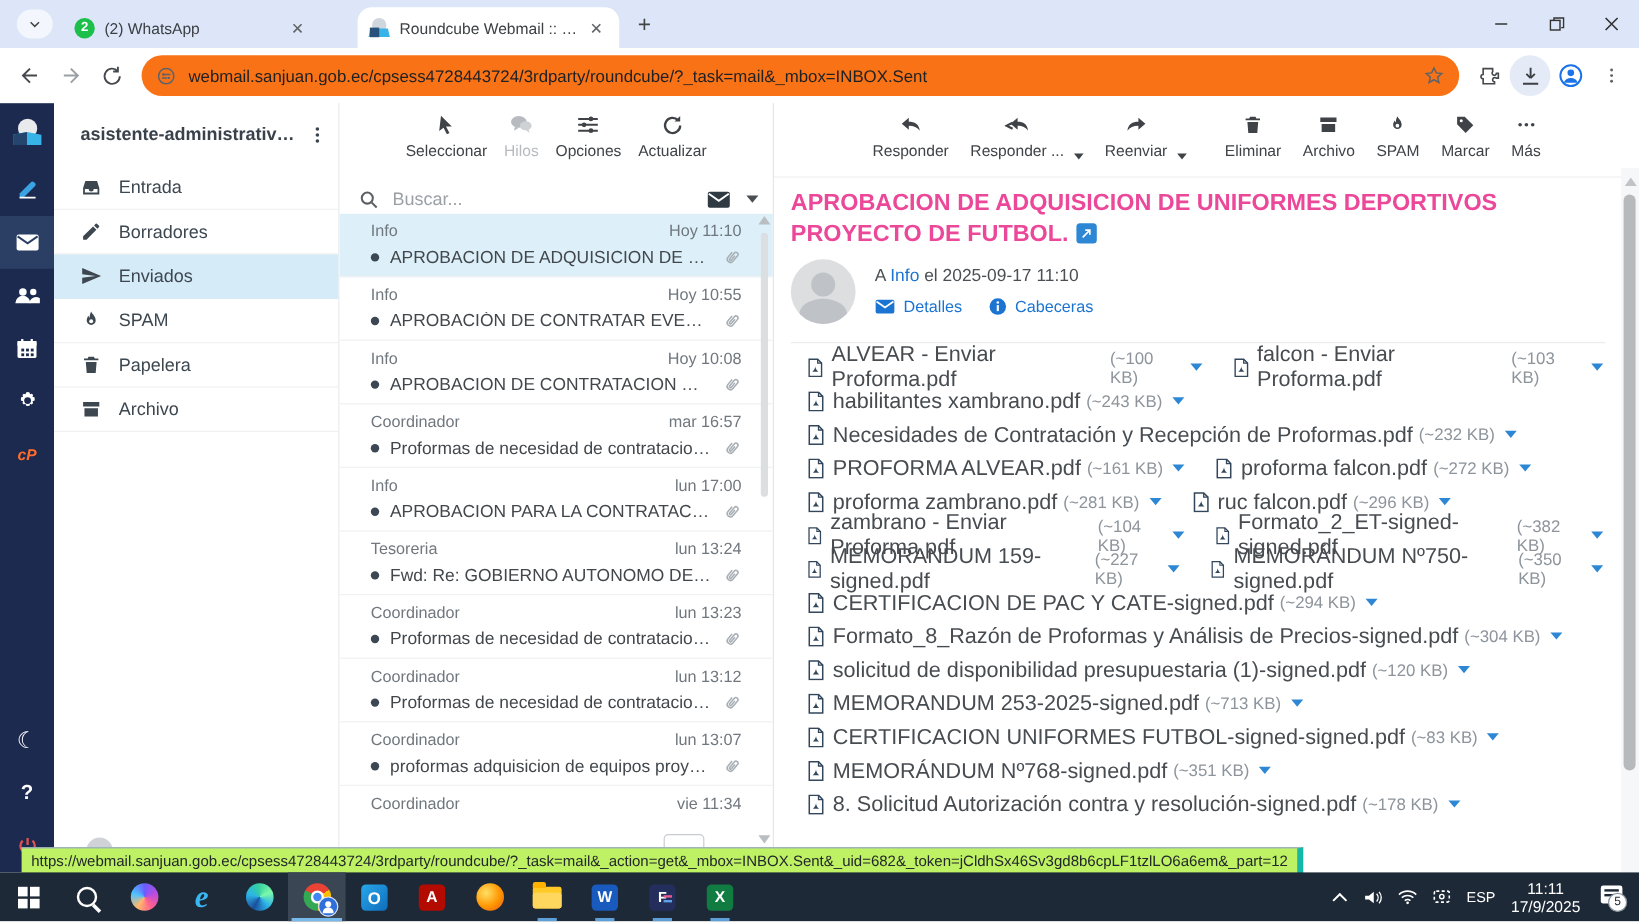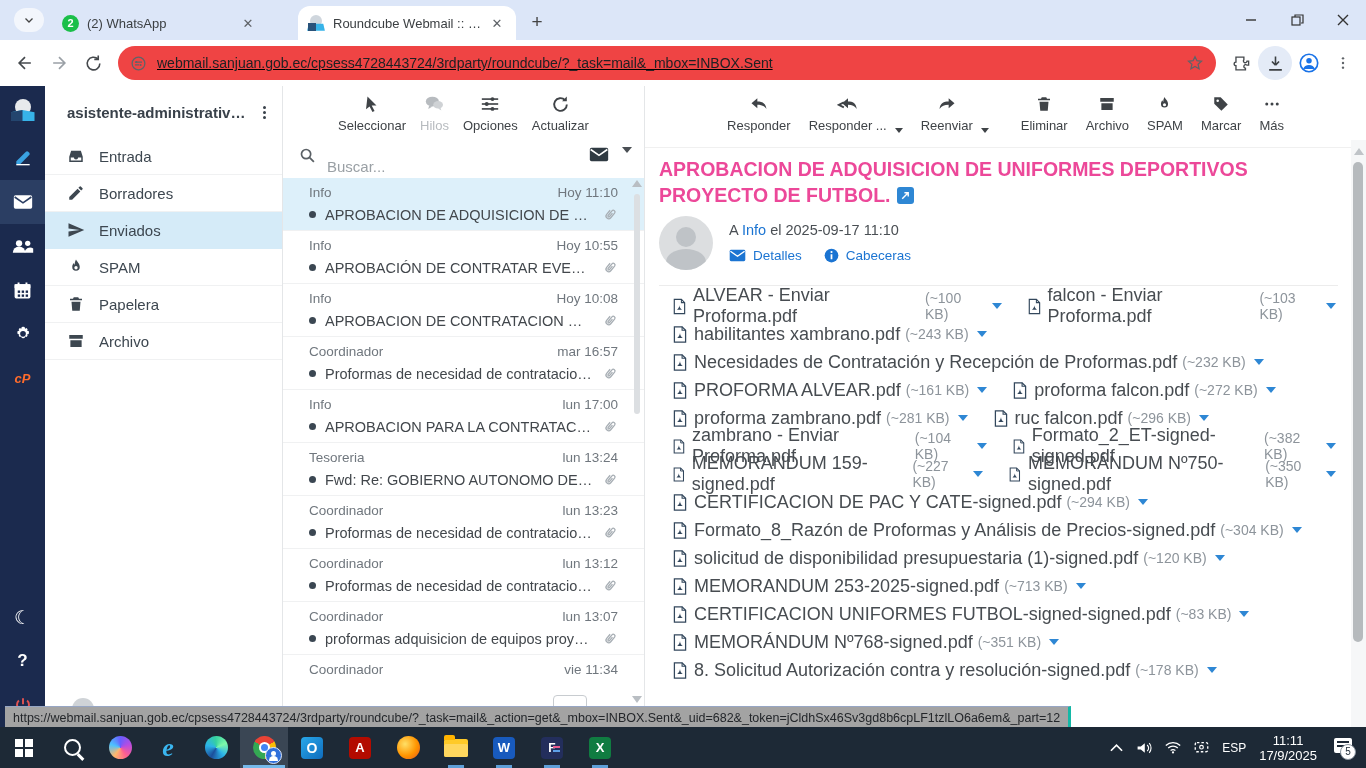"webmail.sanjuan.gob.ec/cpsess4728443724/" .addressbar { background: #ef4444 -> #f97316; text-decoration: underline -> none }
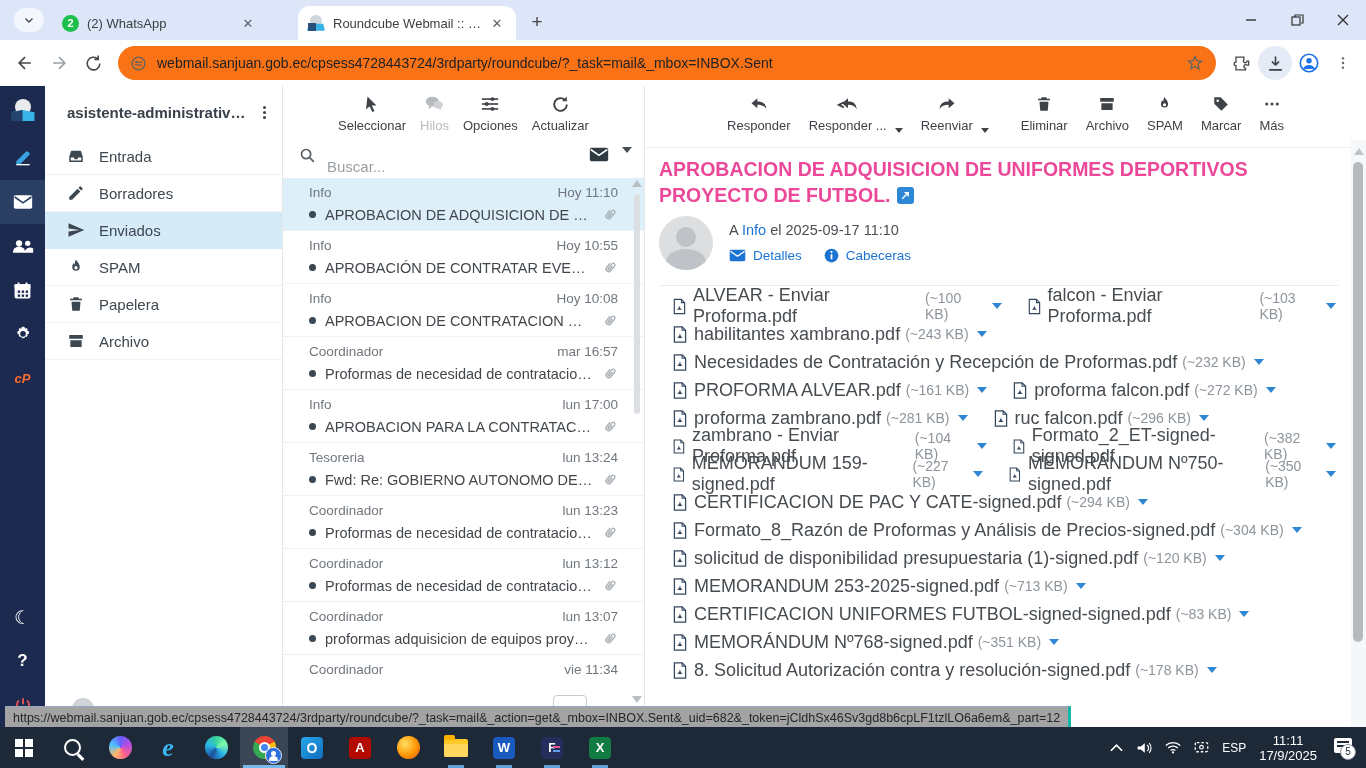"Buscar..." .searchrow { align-items: none -> center }
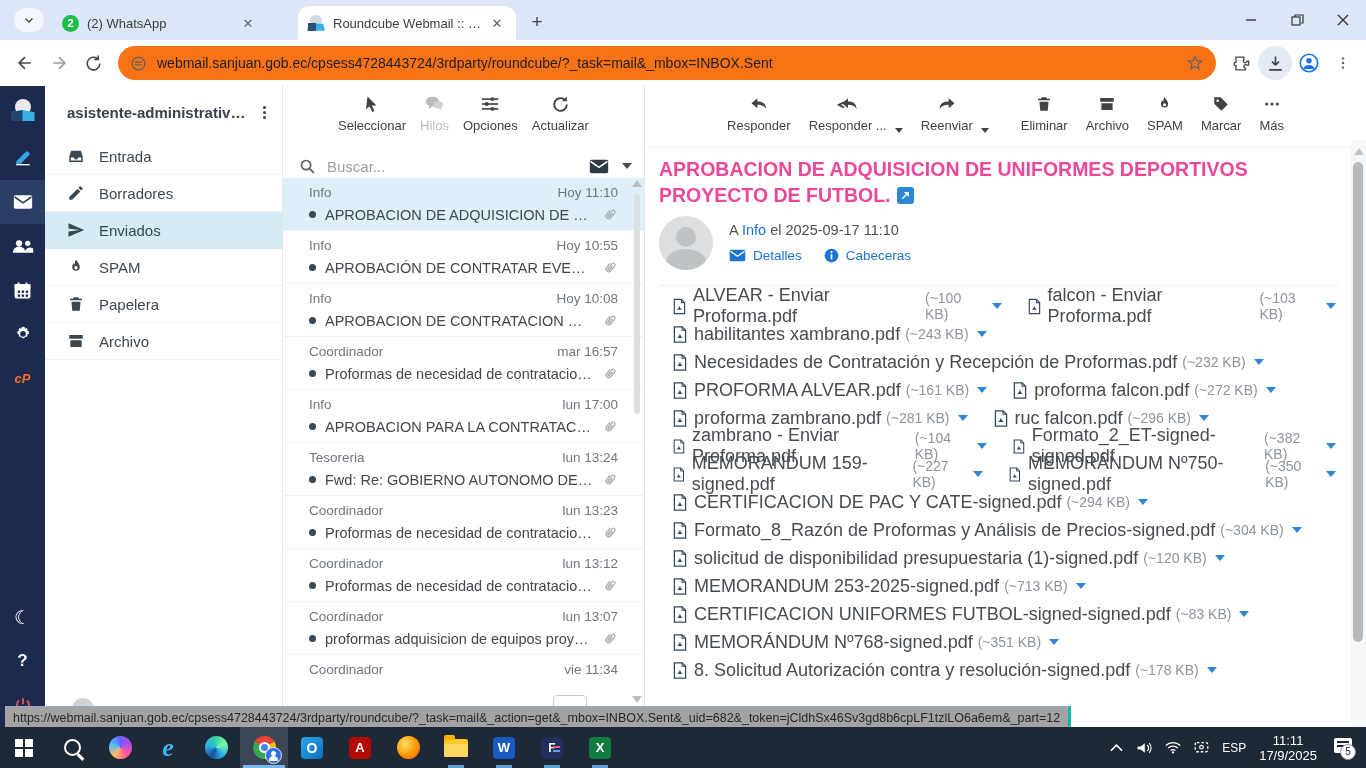"https://webmail.sanjuan.gob.ec/cpsess472" .status-tip { background: #a3a3a3 -> #bef264; border-right: 3px solid #14b8a6 -> 5px solid #14b8a6; left: 5px -> 18px }
